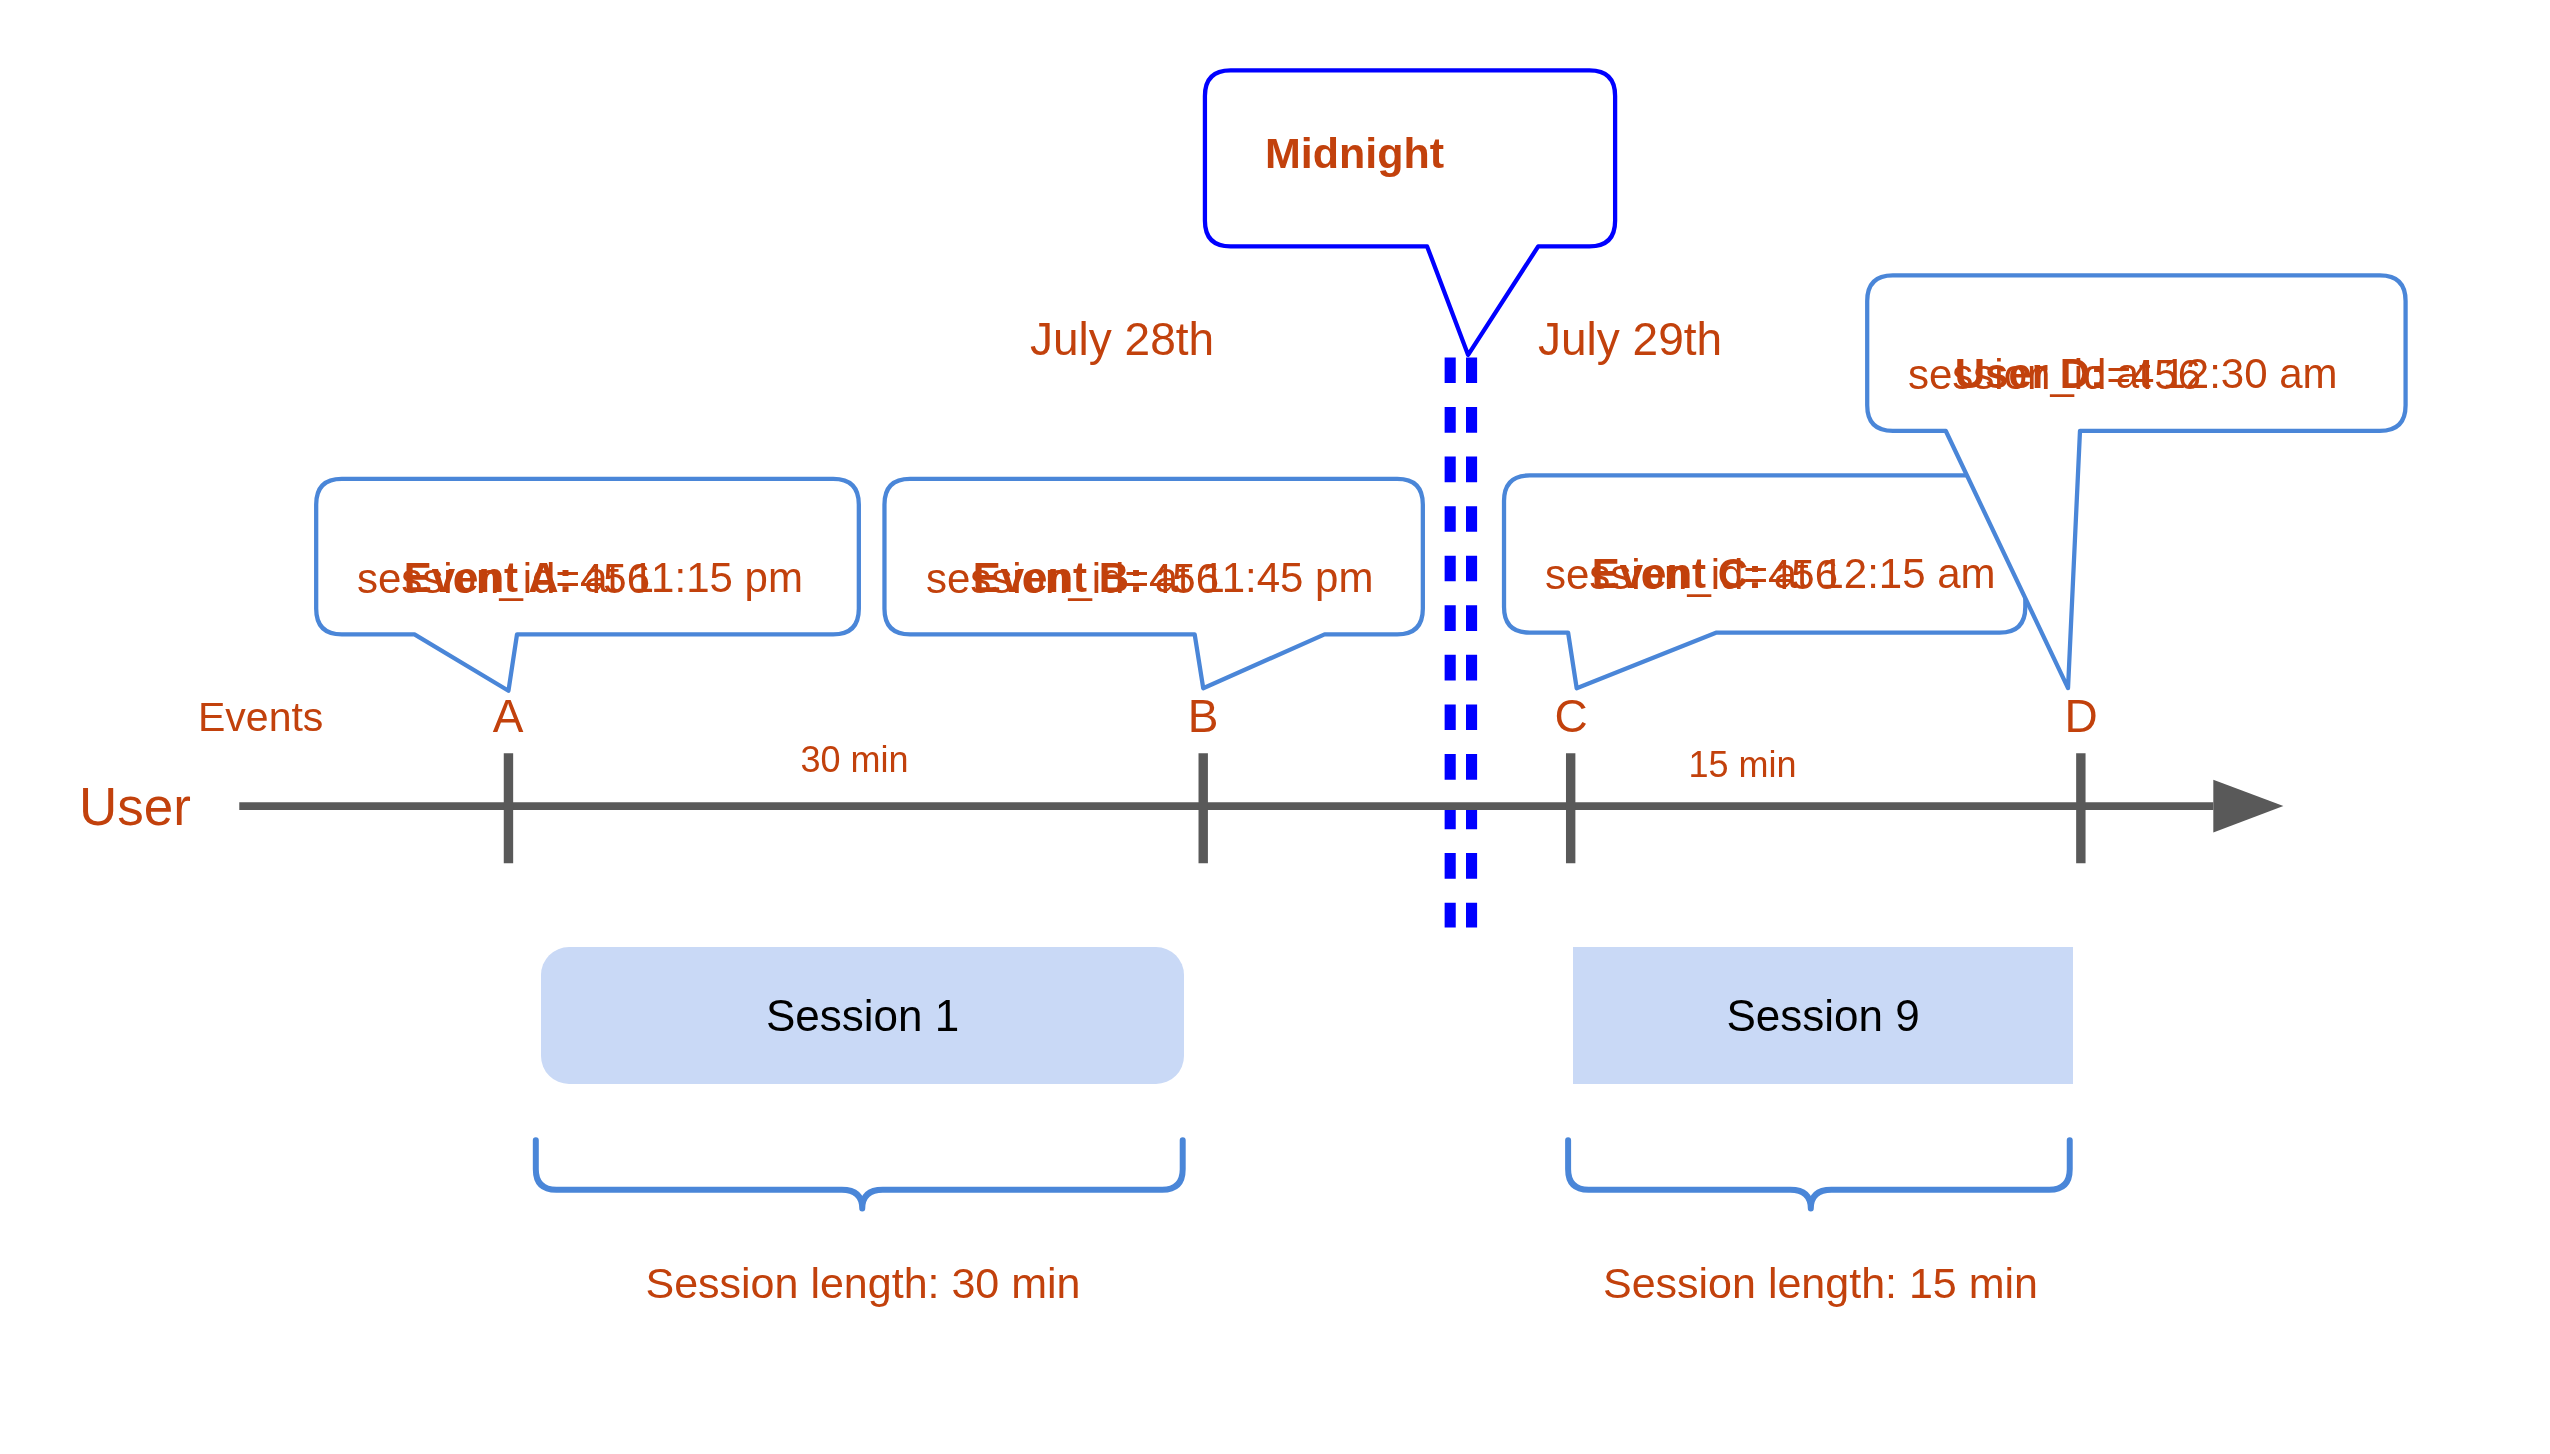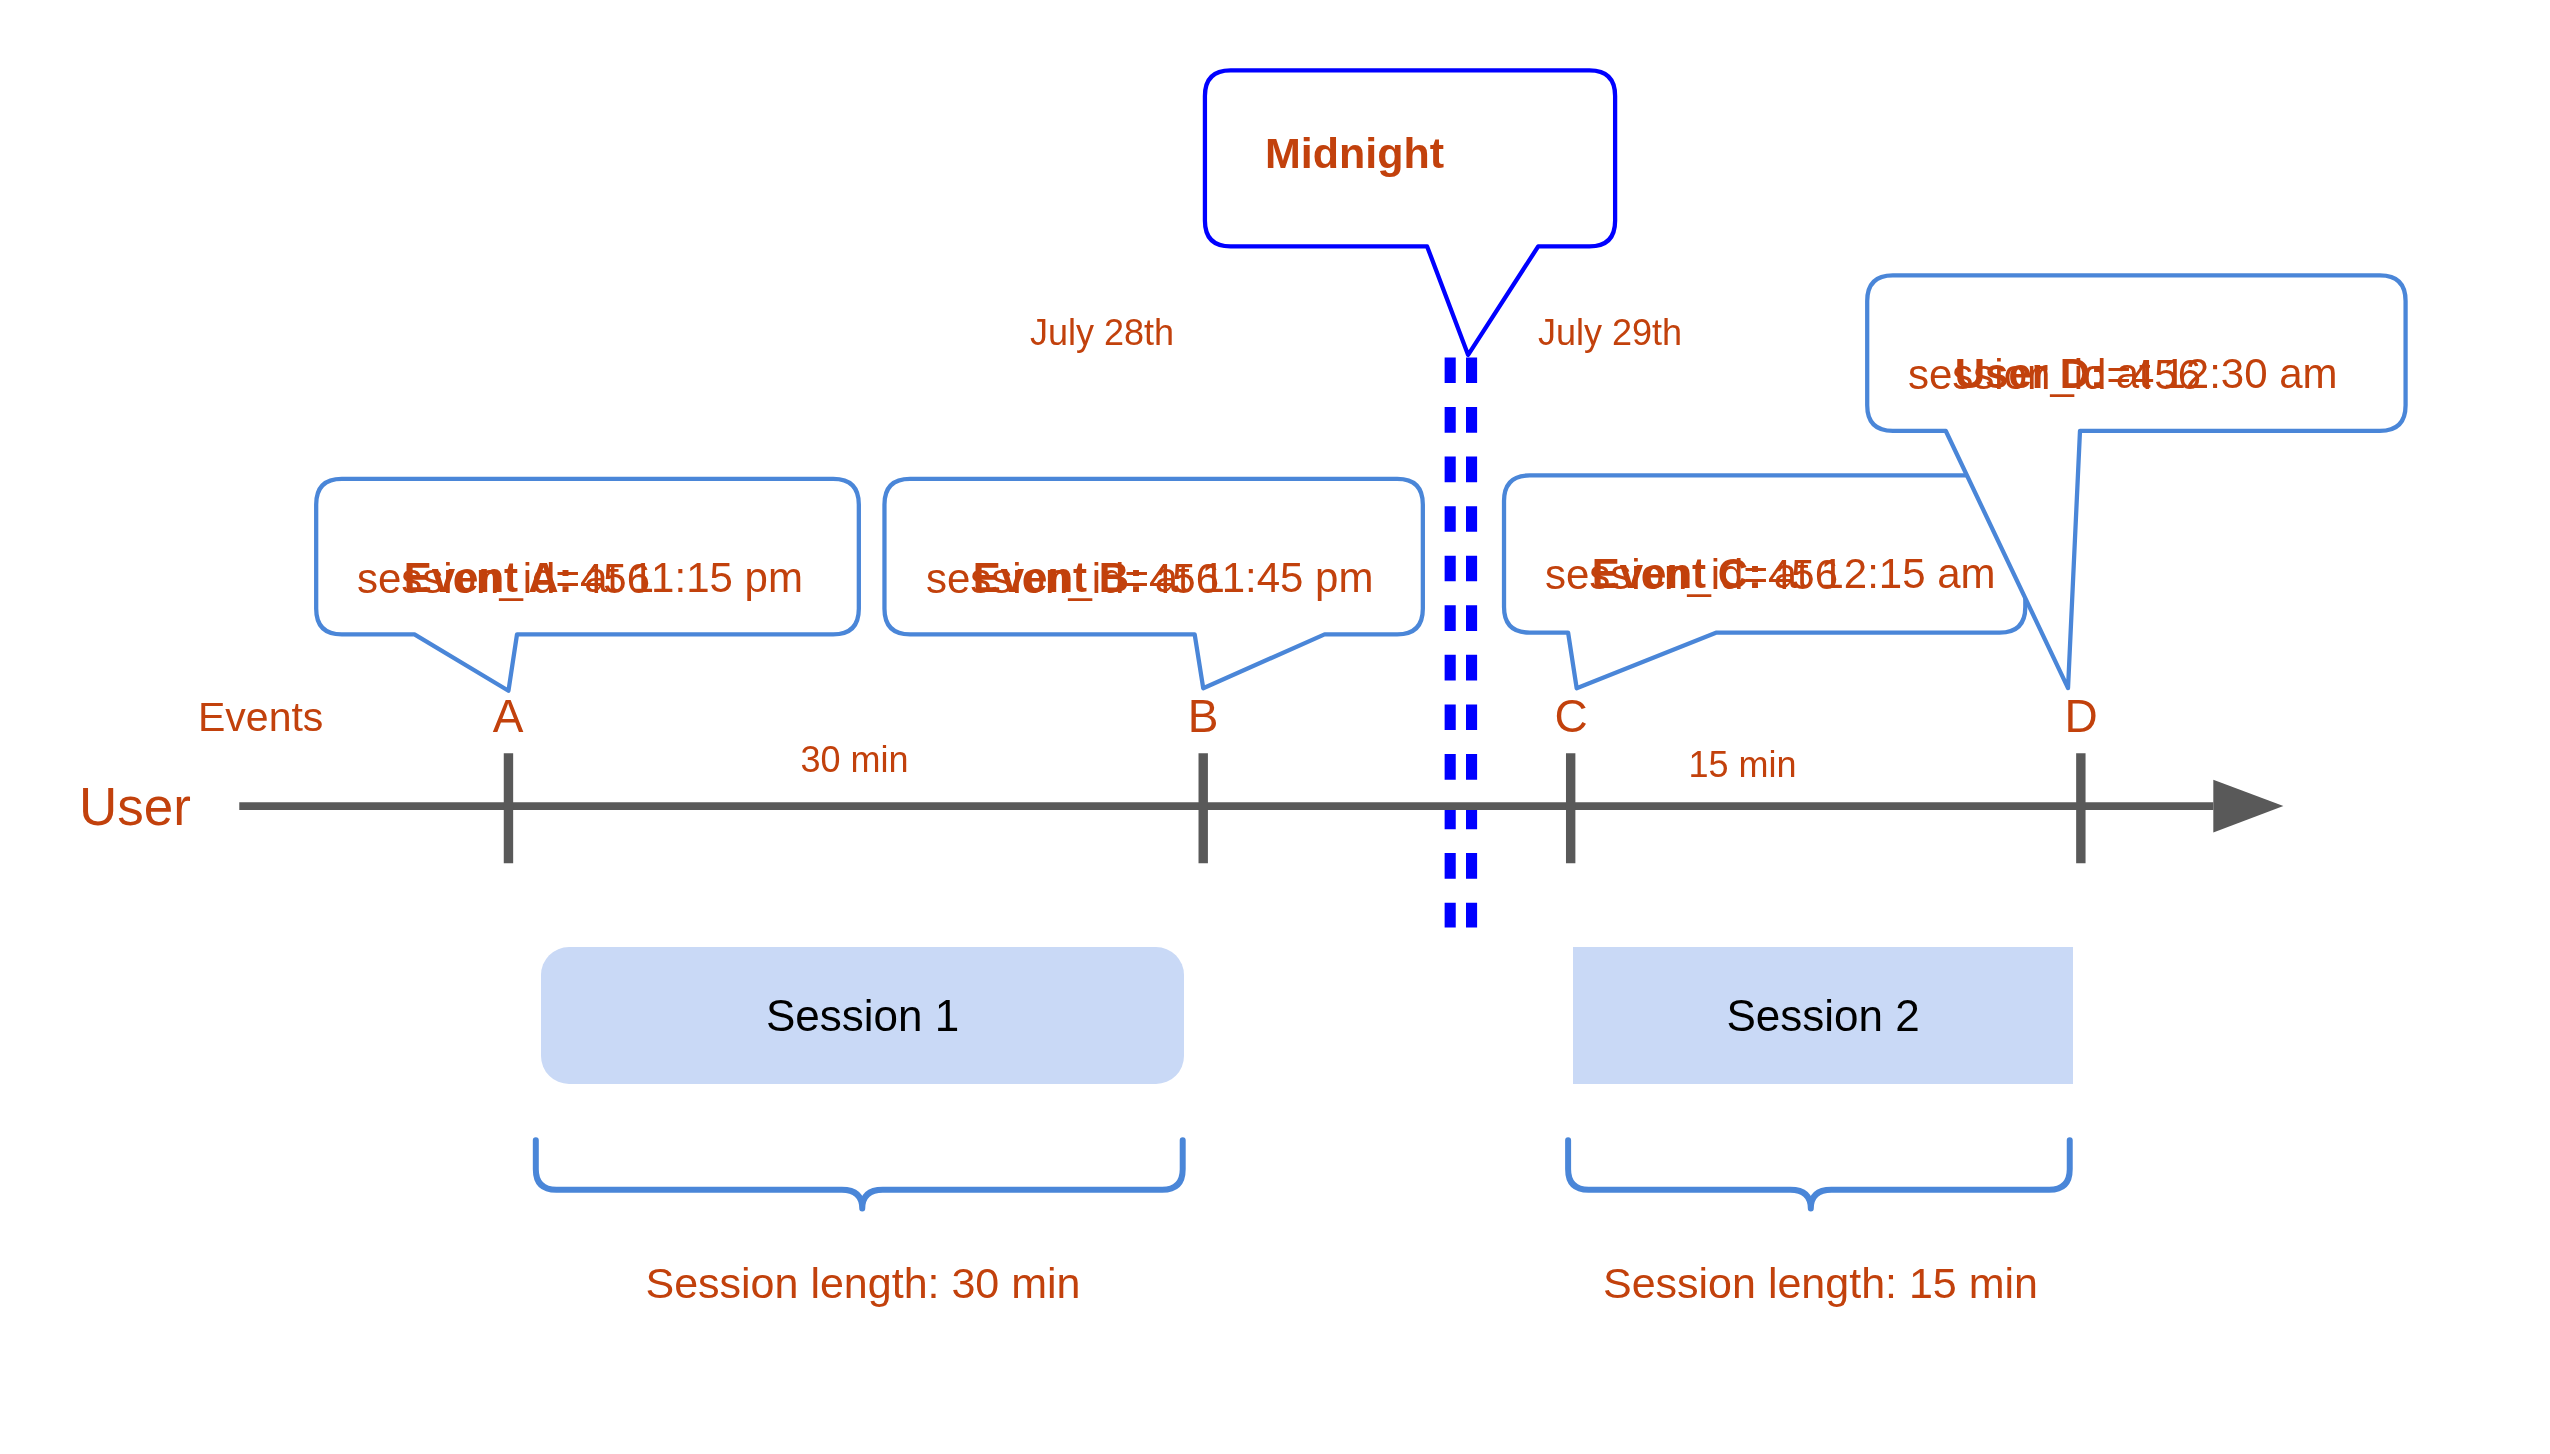"July 28th" .day-label { font-size: 36px -> 46px }
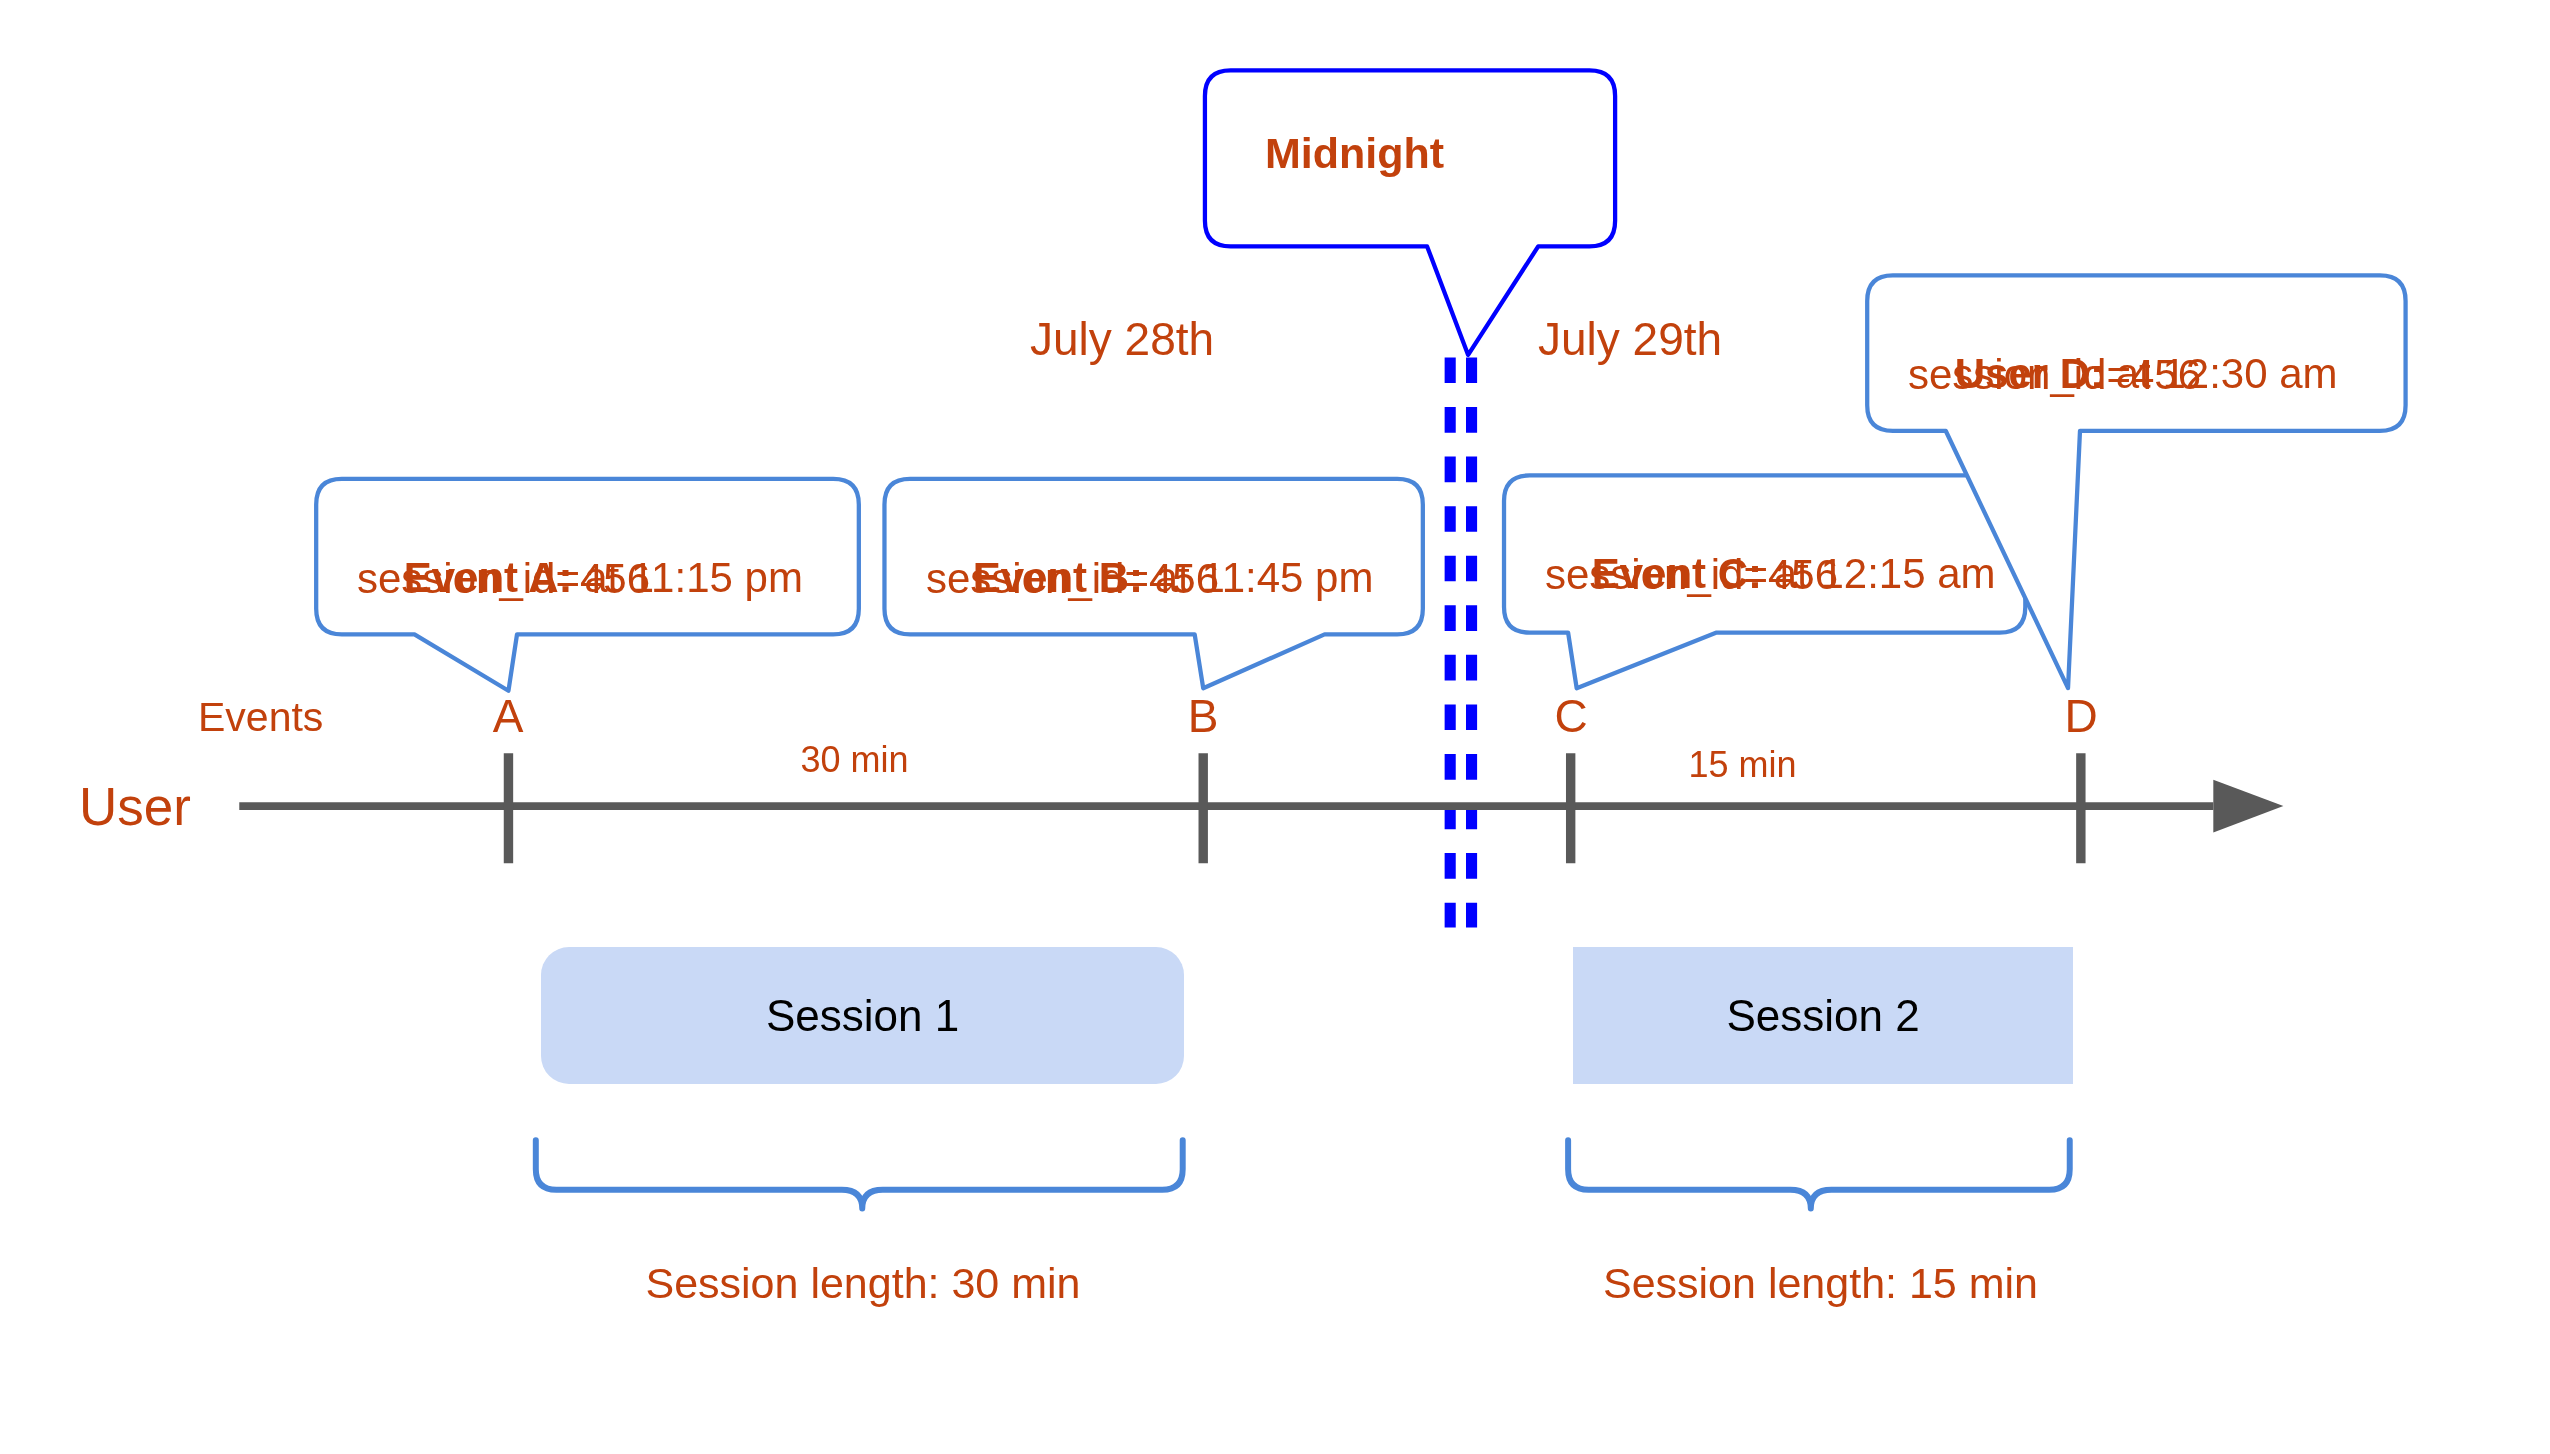"Session 2" span { text: 2 -> 9 }
